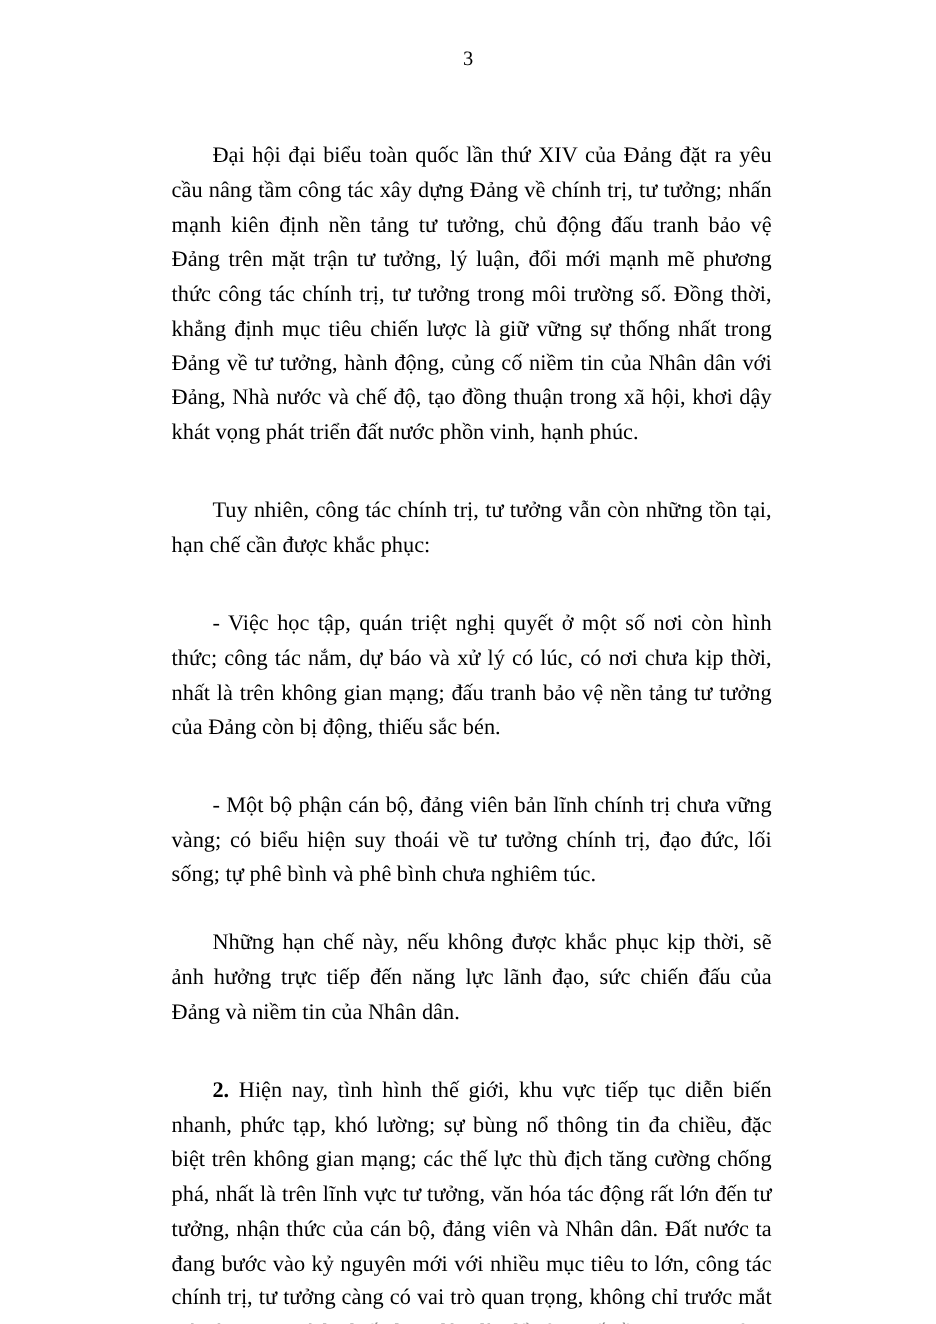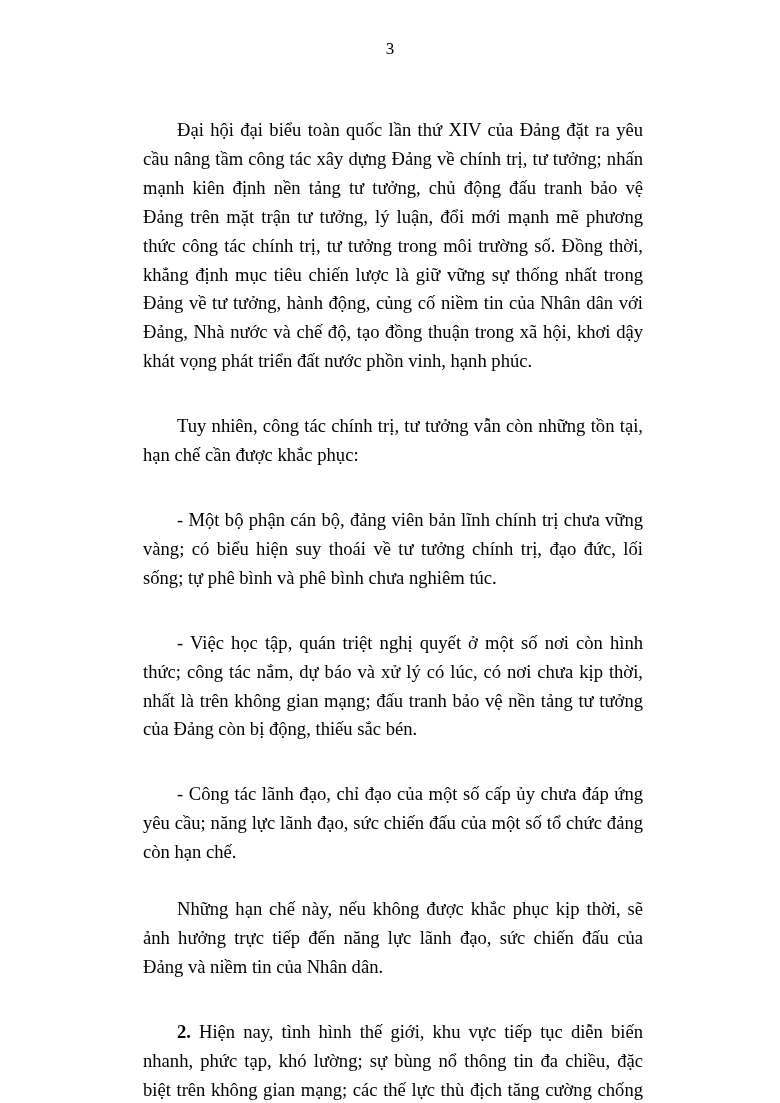"- Một bộ phận cán" p.indent { order: before "- Việc học tập, quán" -> after "- Việc học tập, quán" }
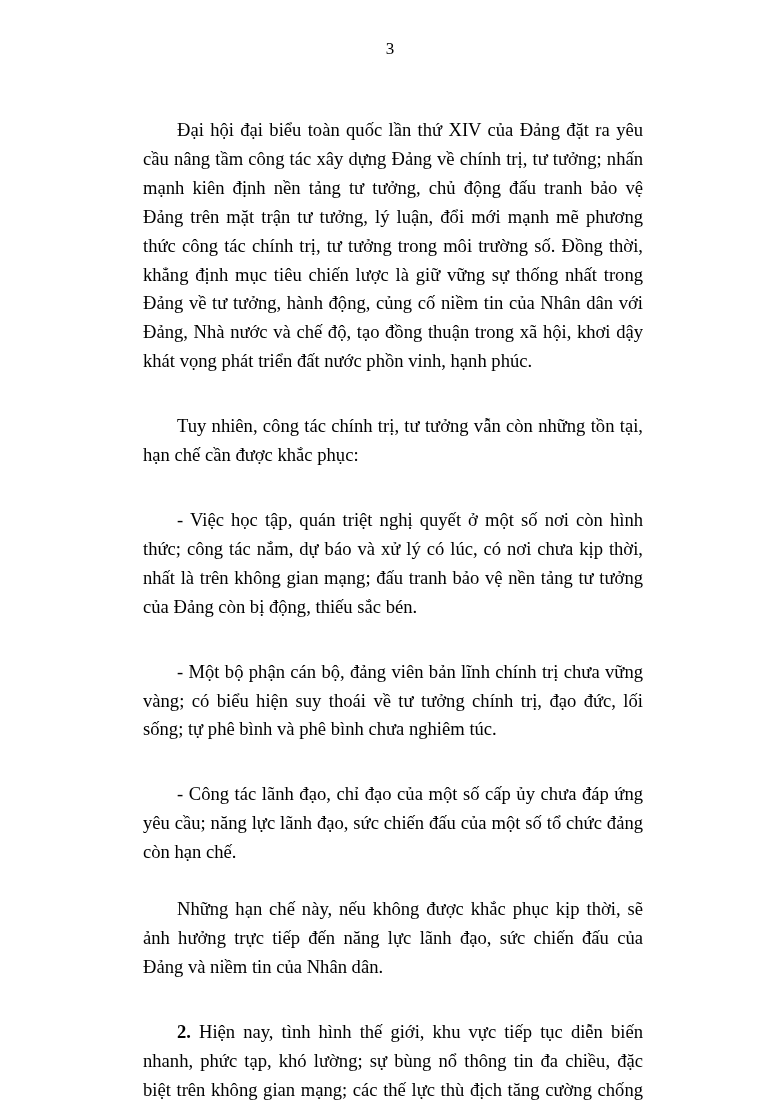"- Công tác lãnh đạo," p.indent { html: <p>- Công tác lãnh đạo, chỉ đạo của một số cấp ủy chưa đáp ứng yêu cầu; năng lực lãnh đạo, sức chiến đấu của một số tổ chức đảng còn hạn chế.</p> -> none }
